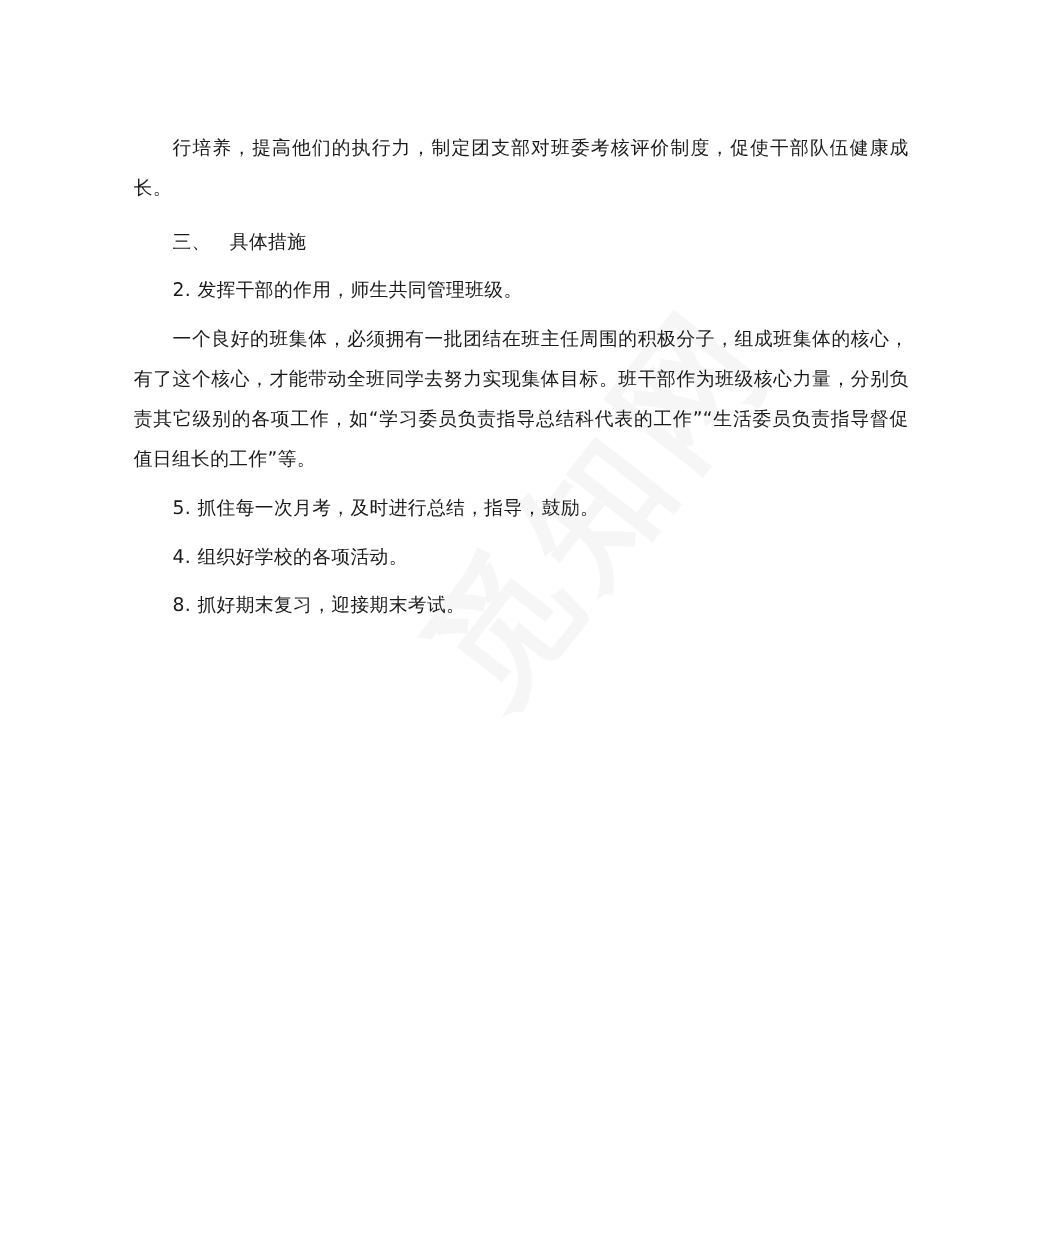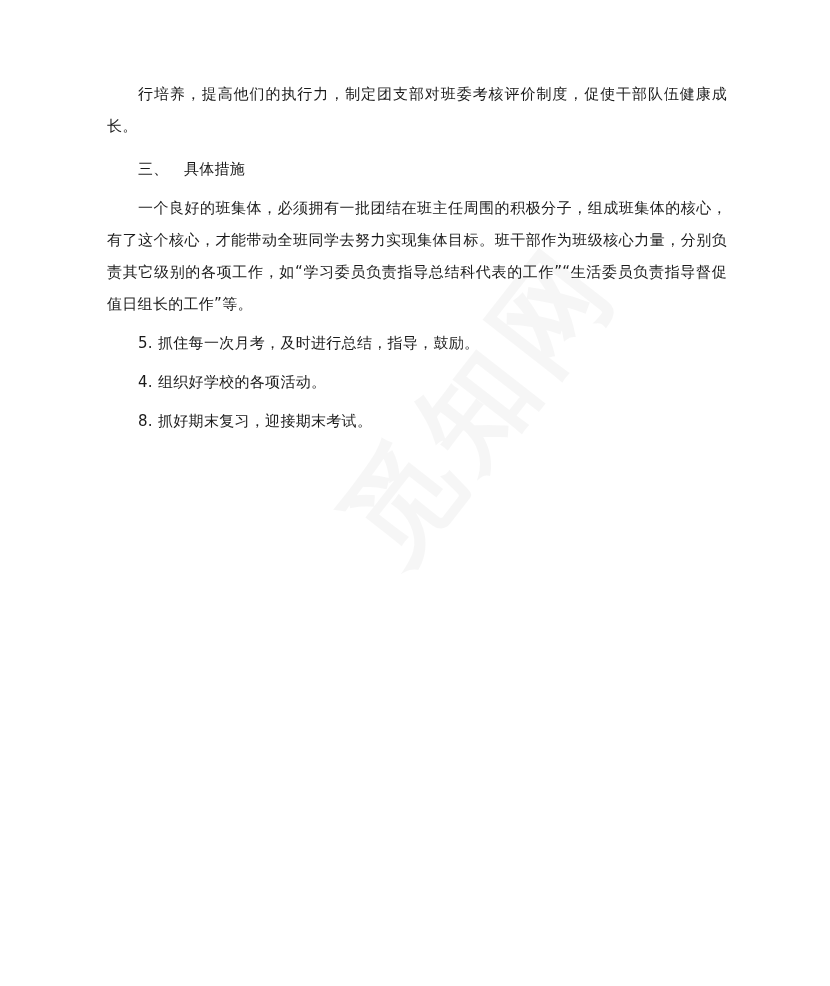"行培养，提高他们的执行力，制定团支部对班委考核评价制度，促使干部队伍健康成长。" .content { top: 78px -> 102px }
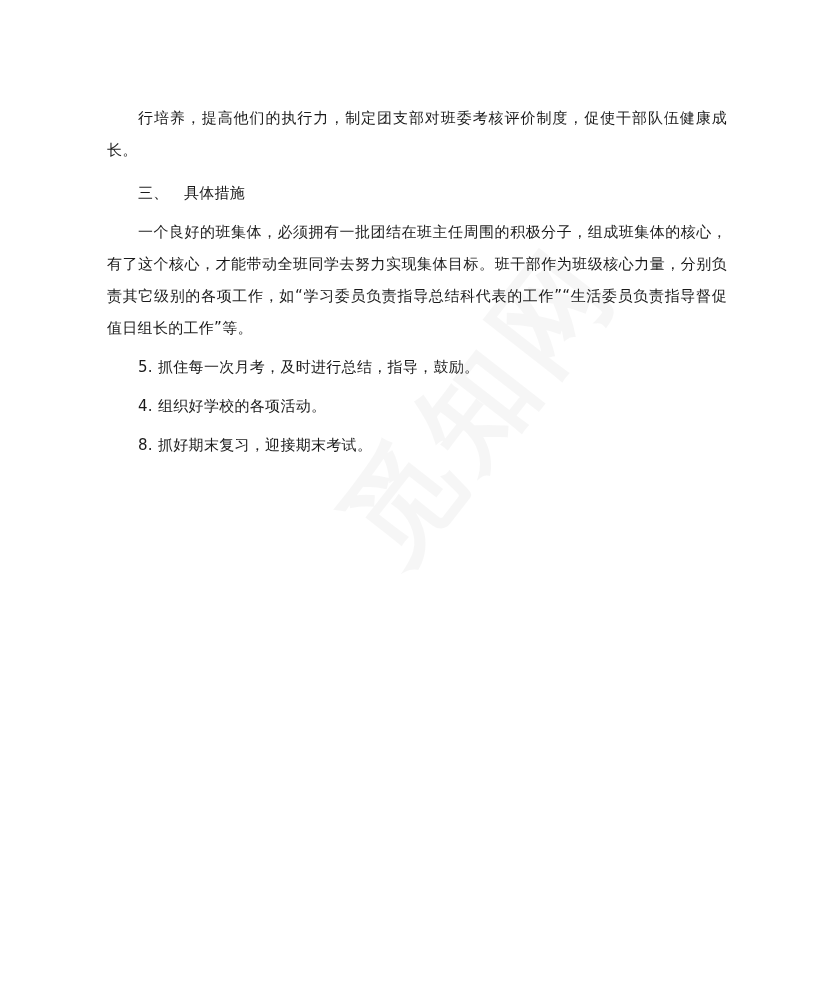"2. 发挥干部的作用，师生共同管理班级。" p.item { html: none -> <p>2. 发挥干部的作用，师生共同管理班级。</p> }
